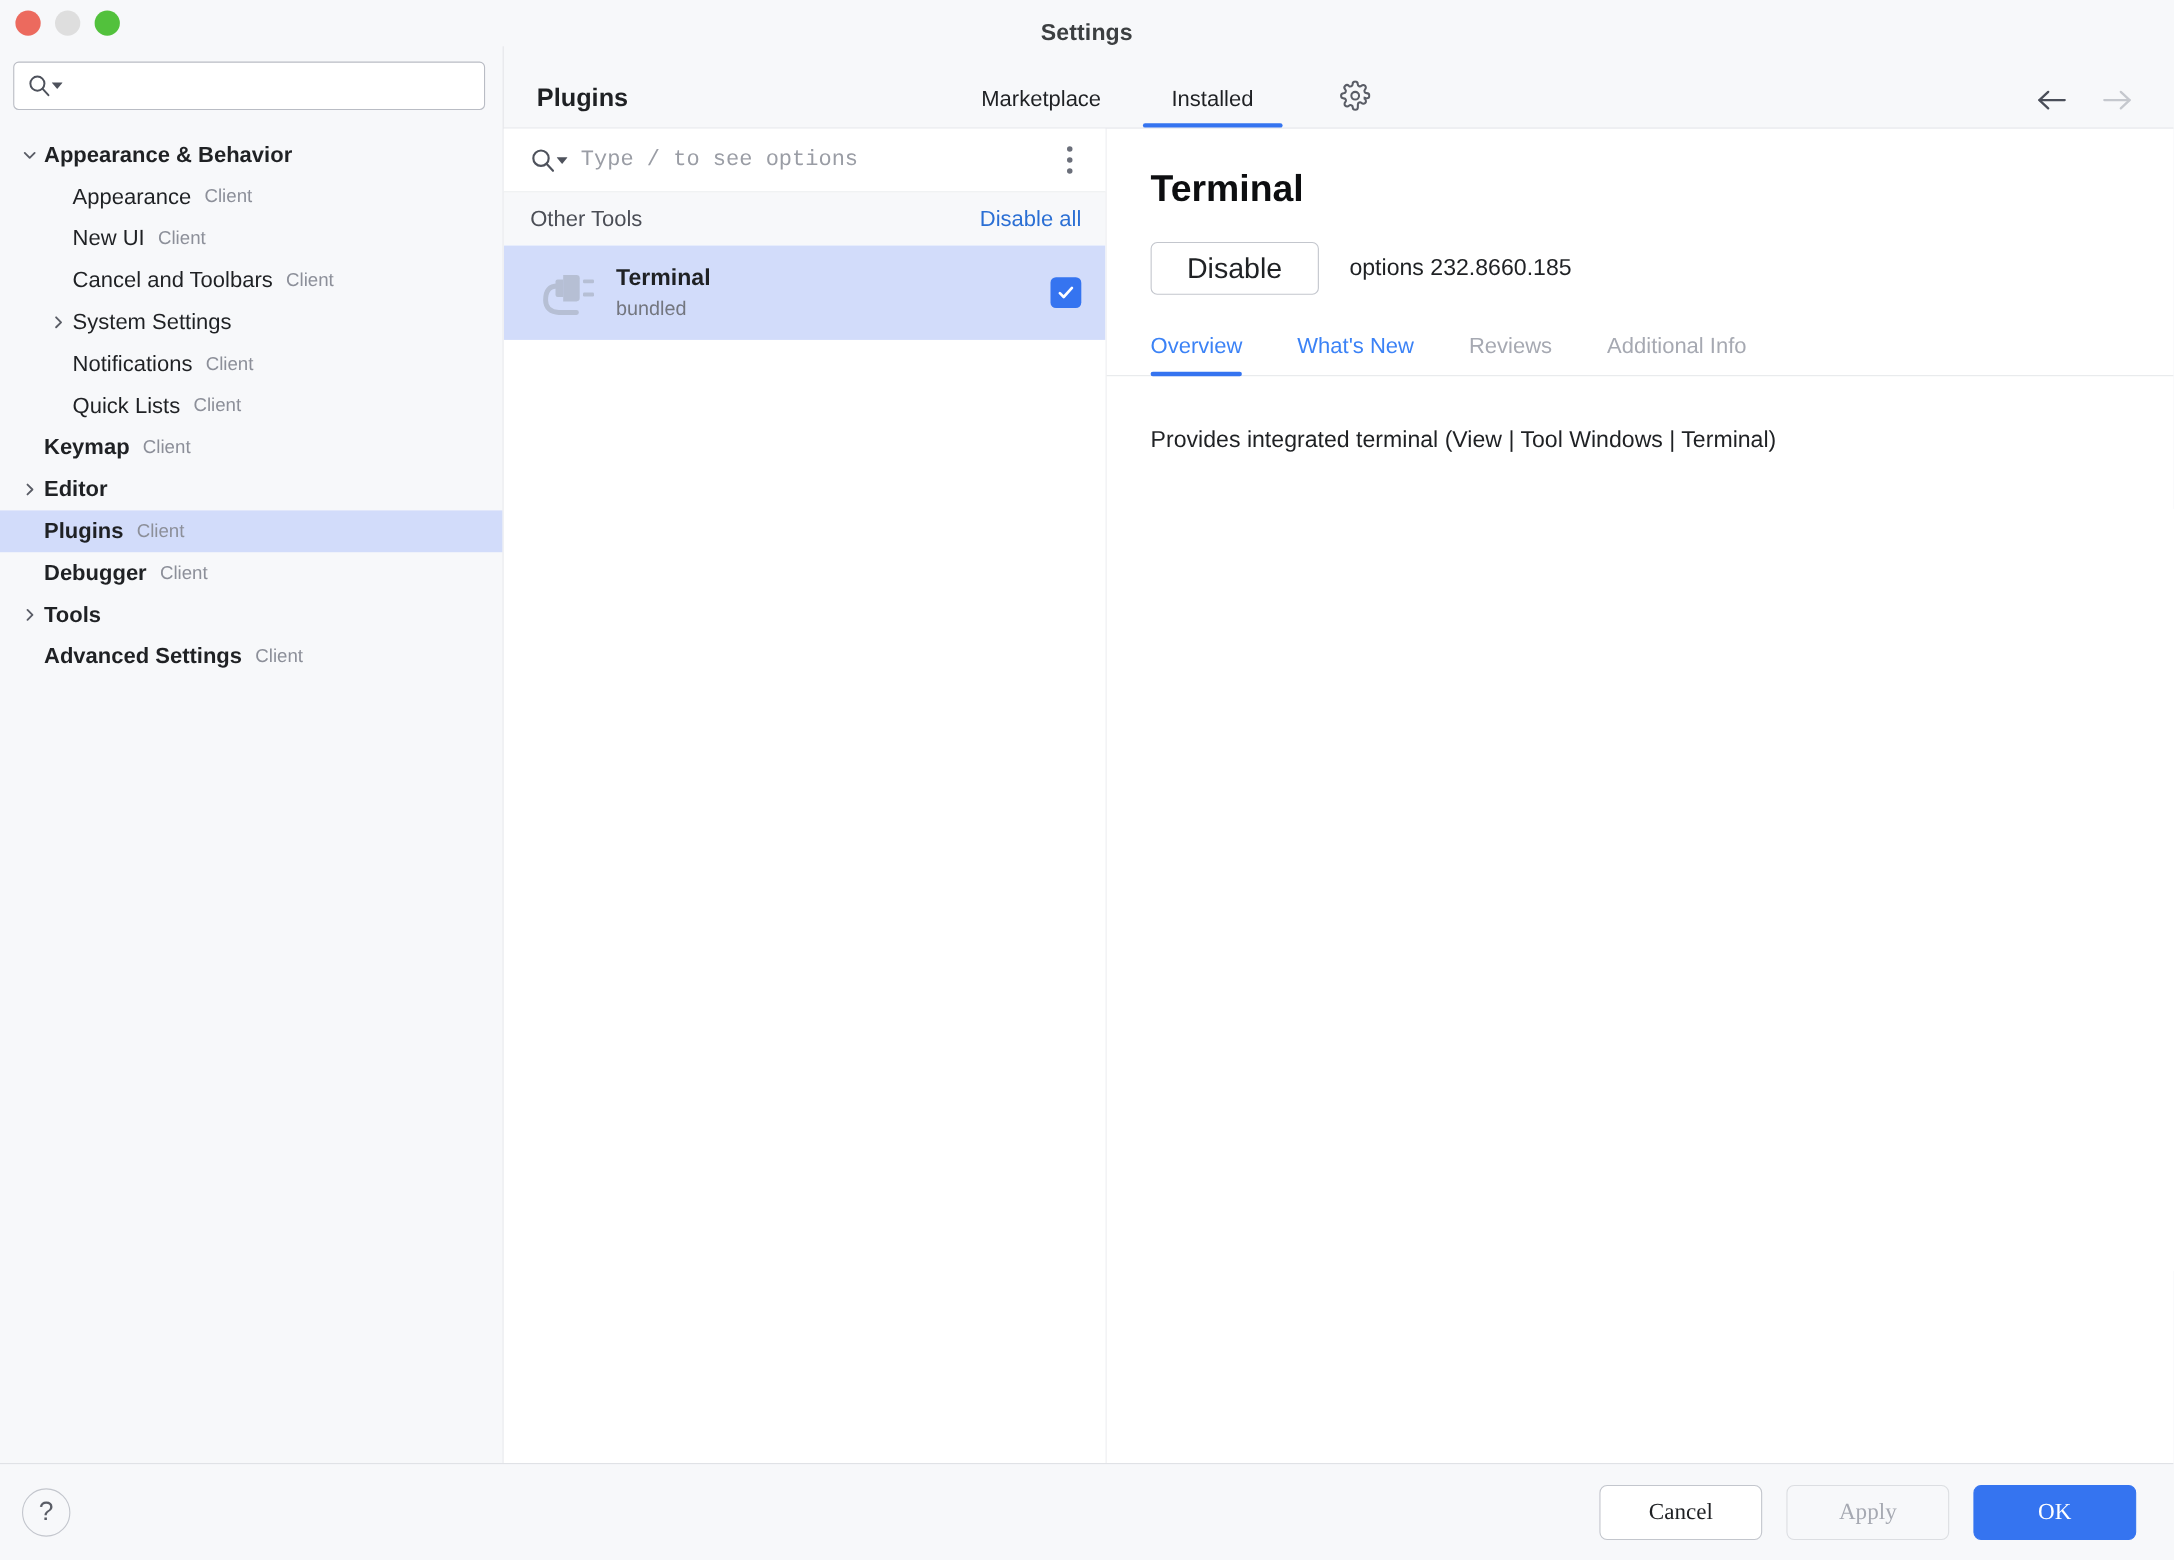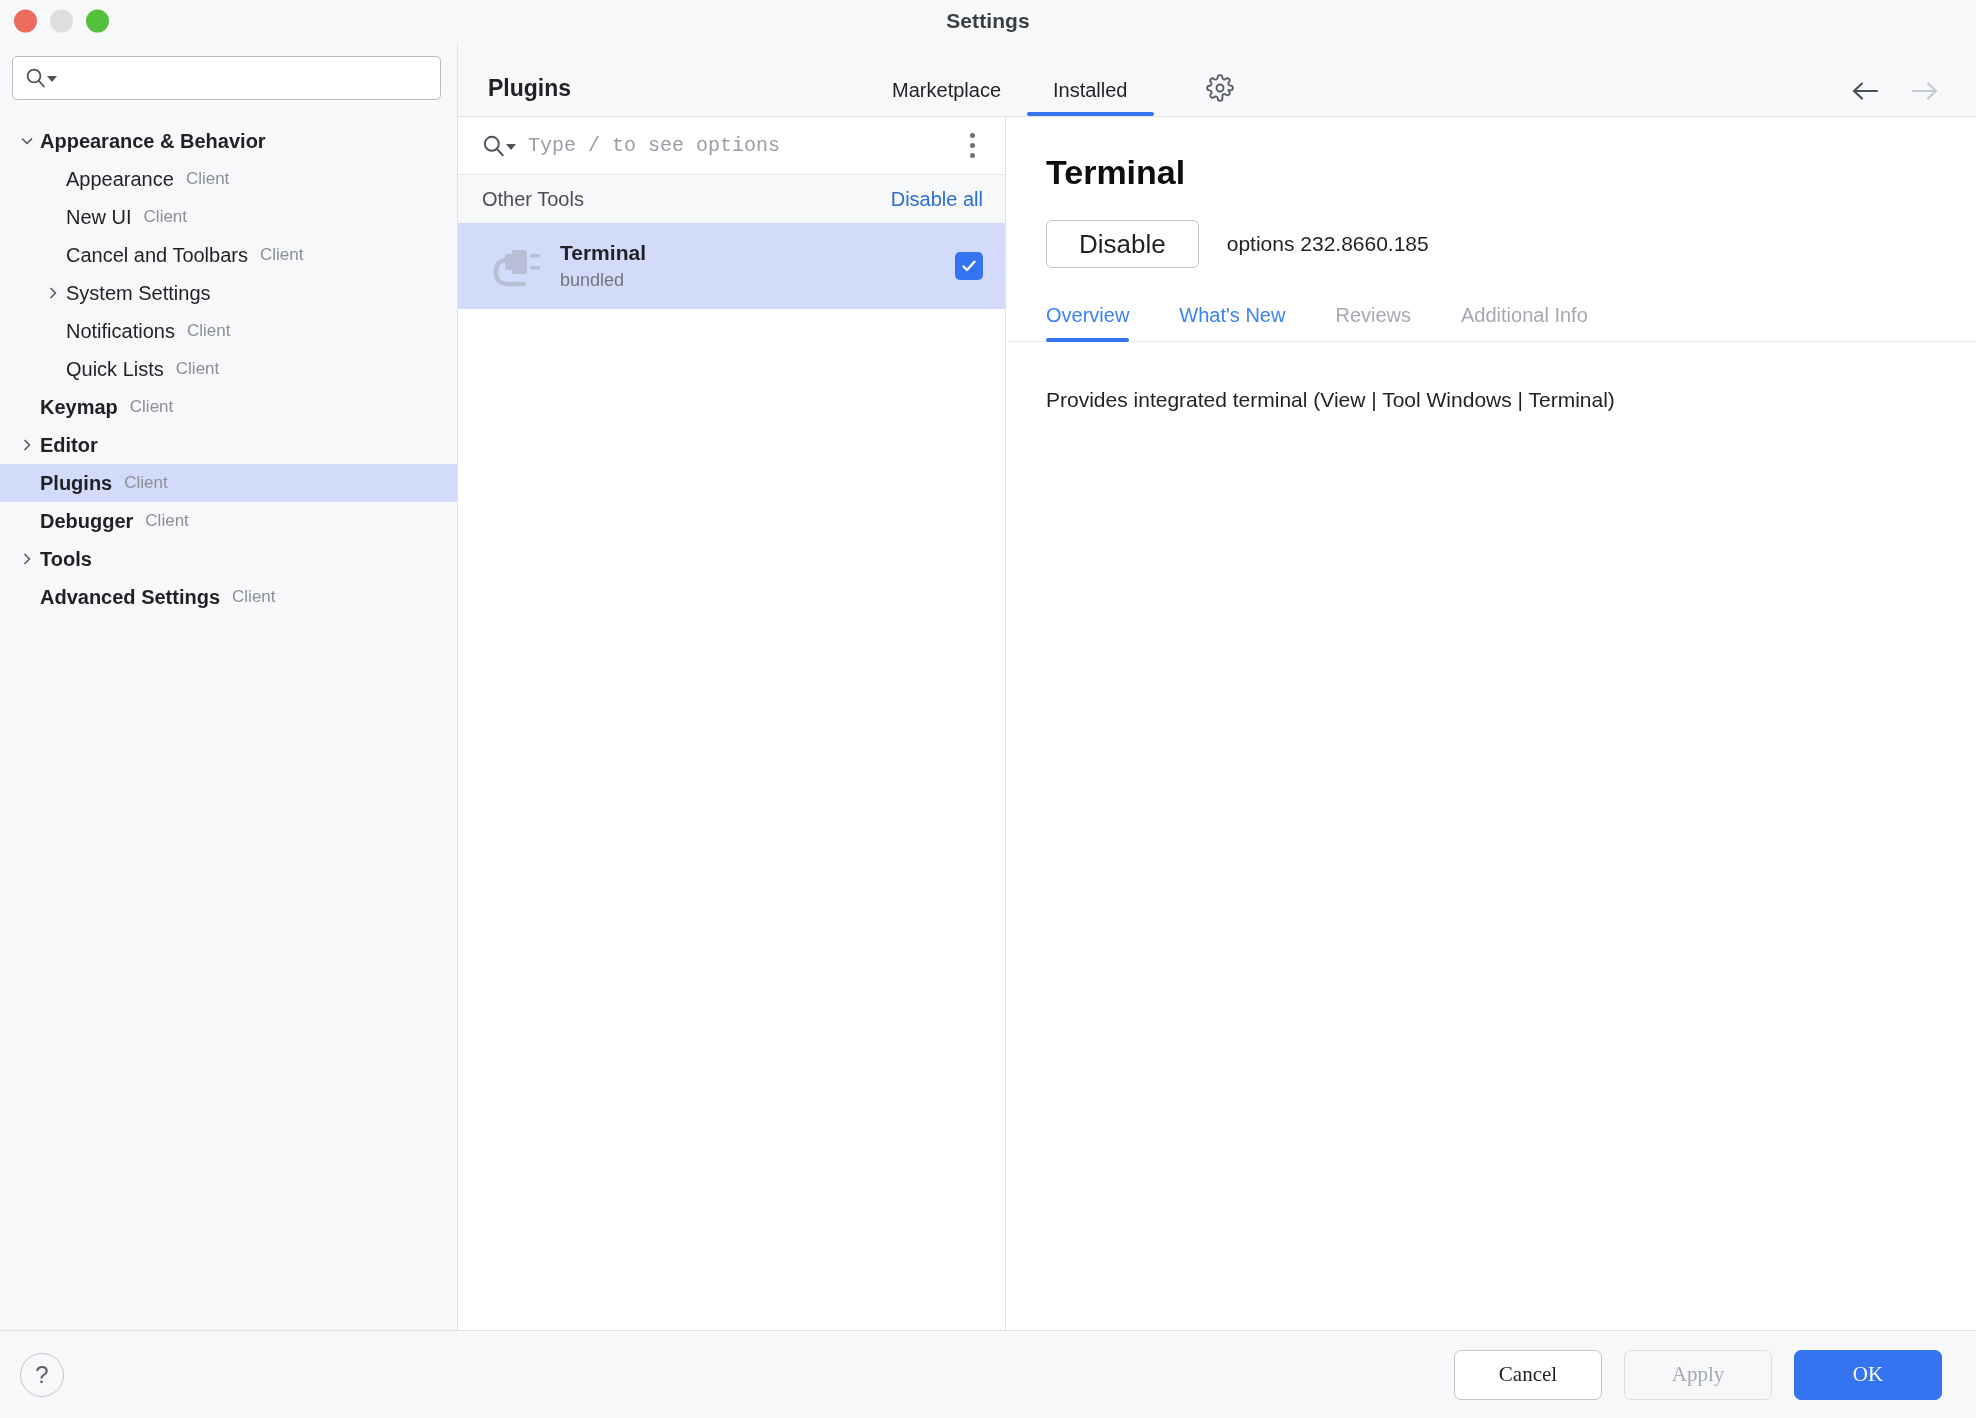"Settings" .titlebar { align-items: center -> flex-end }
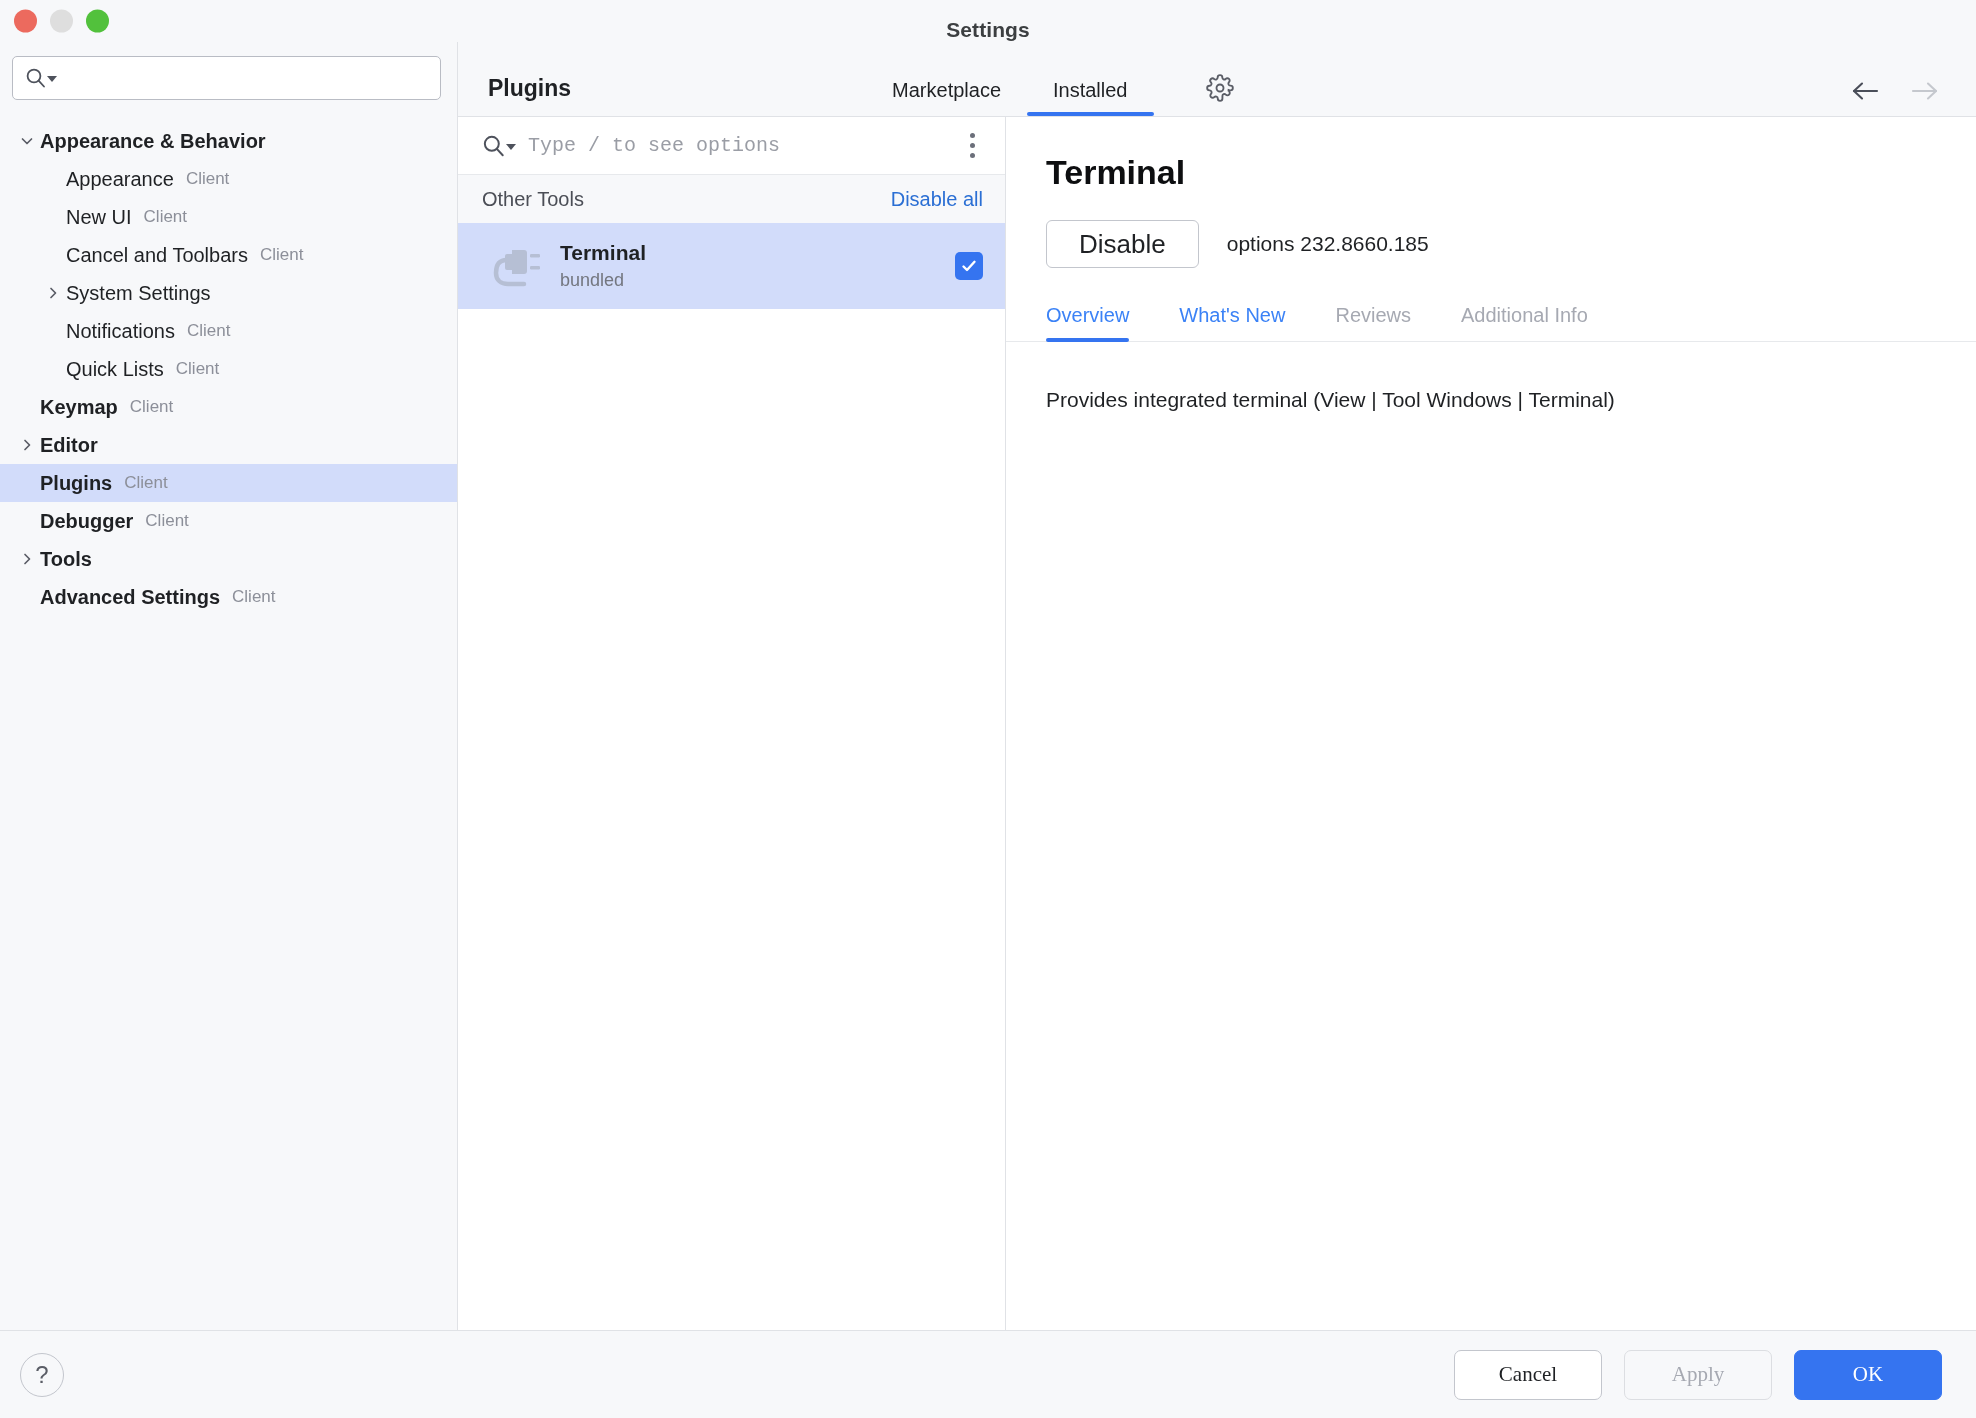"Marketplace" .header-tabs { gap: 0 -> 12px }
